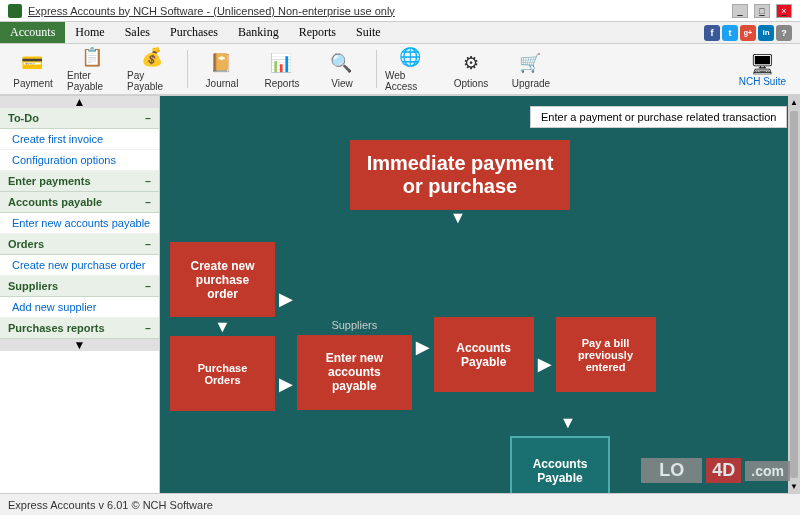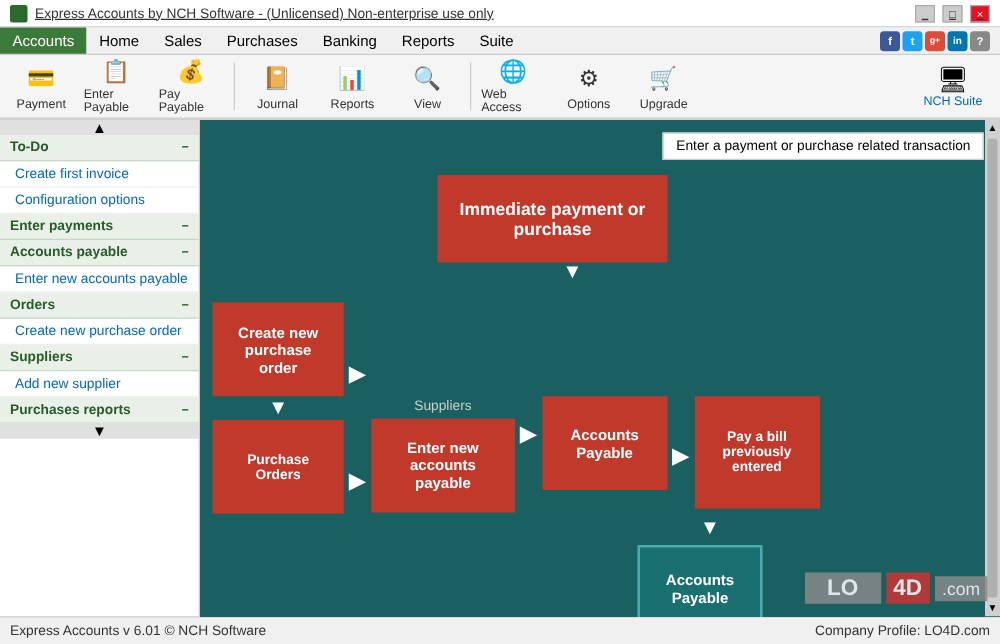"Accounts" .menu-item { font-family: none -> Liberation Serif, serif }
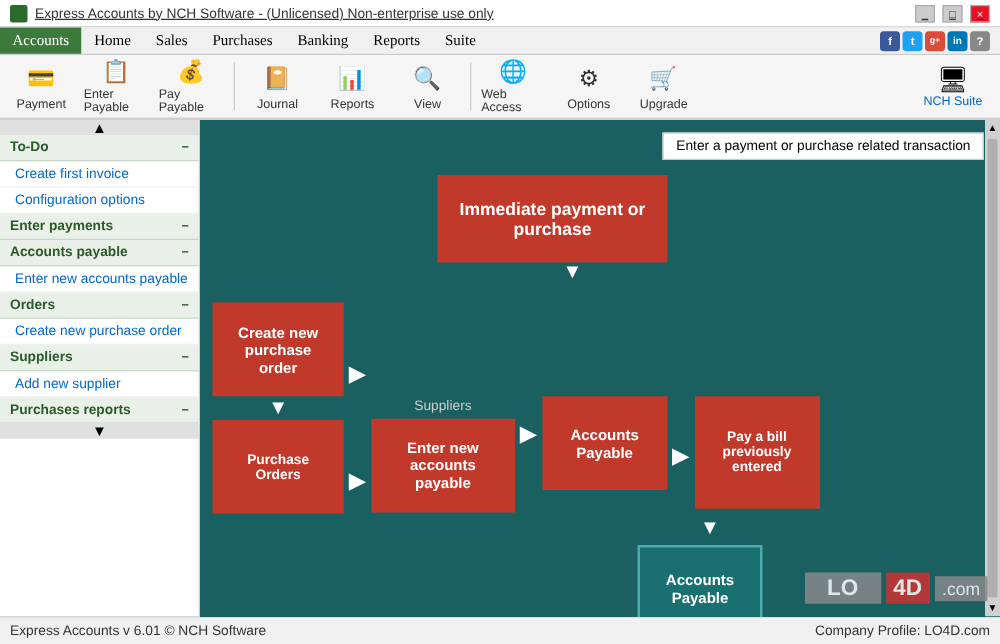"Immediate payment or purchase" div.flow-box { font-size: 14px -> 20px; width: 184px -> 220px }
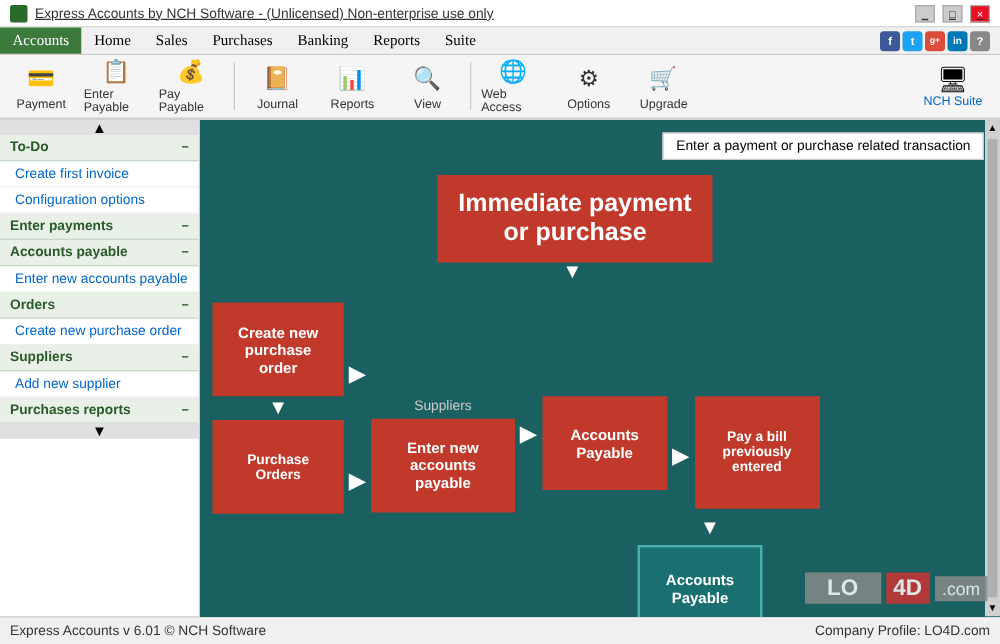"Pay a bill previously entered" div.flow-box { height: 90px -> 75px }
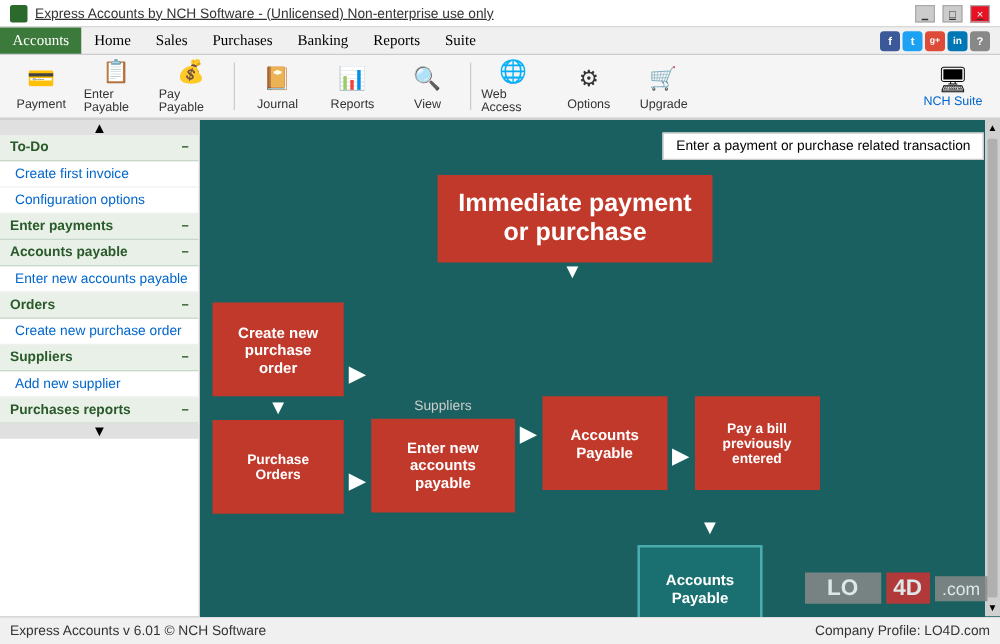".com" .watermark-com { font-weight: normal -> bold }
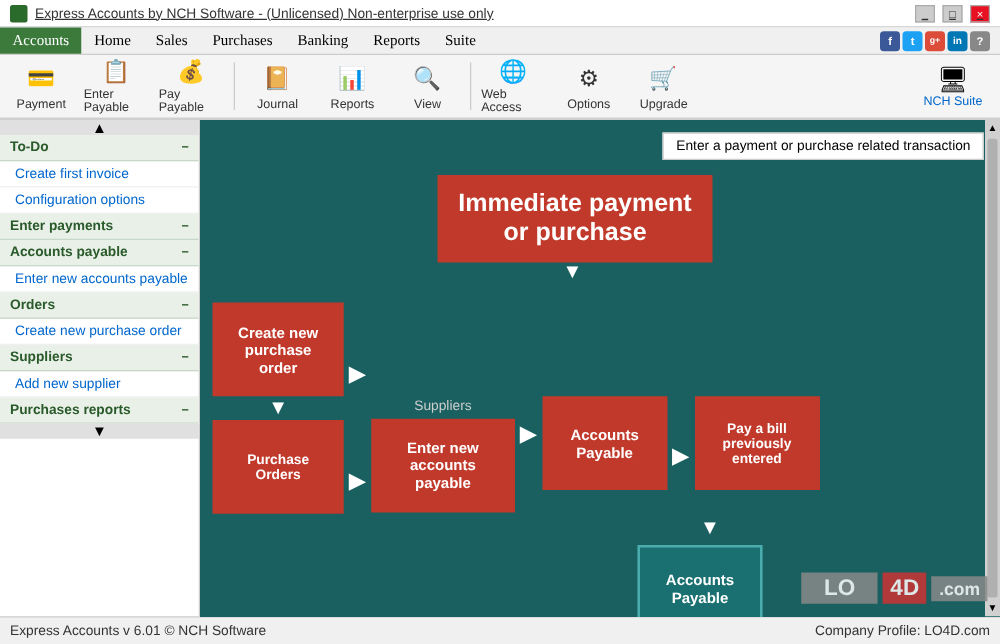"Company Profile: LO4D.com" div.status-right { html: <div> <span>Company Profile: LO4D.com</span> </div> -> none }
